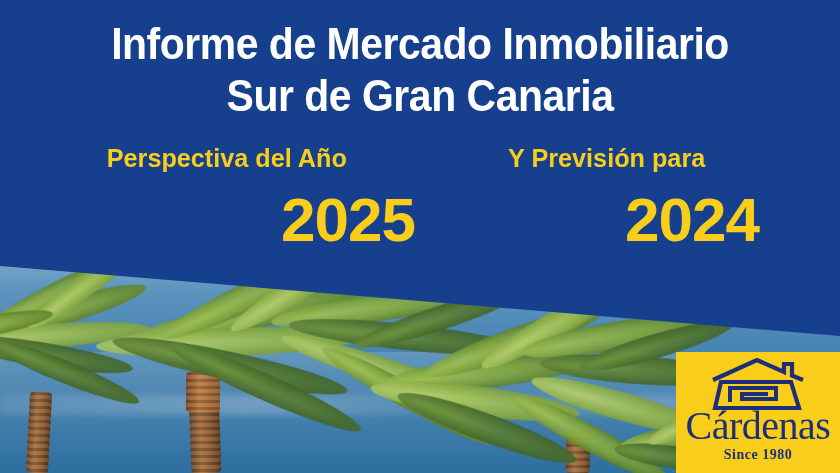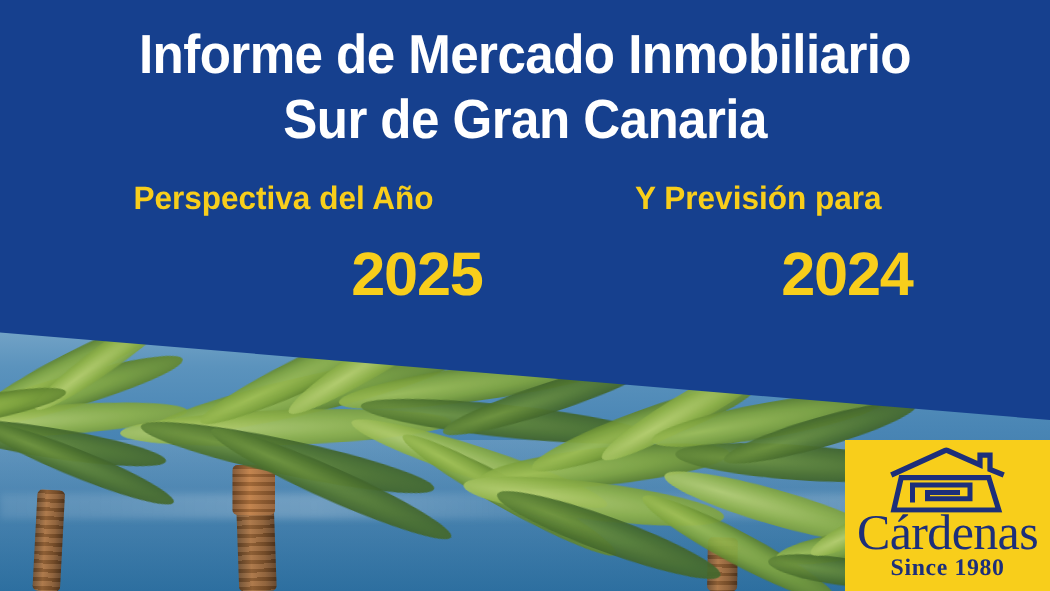"2025" .year { font-size: 49px -> 62px }
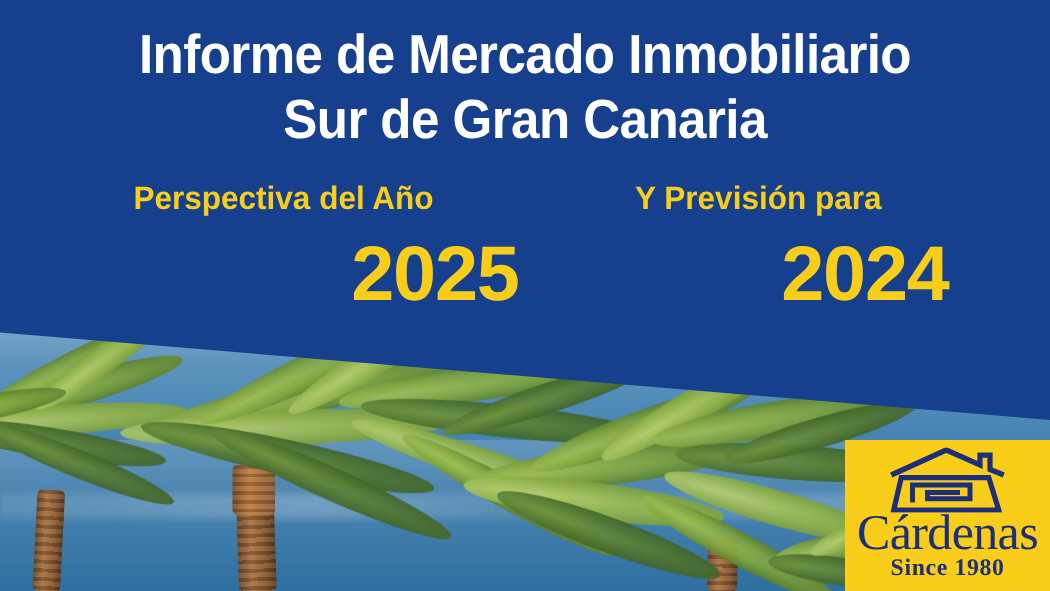"Since 1980" .logo-since { font-size: 19px -> 14px }
